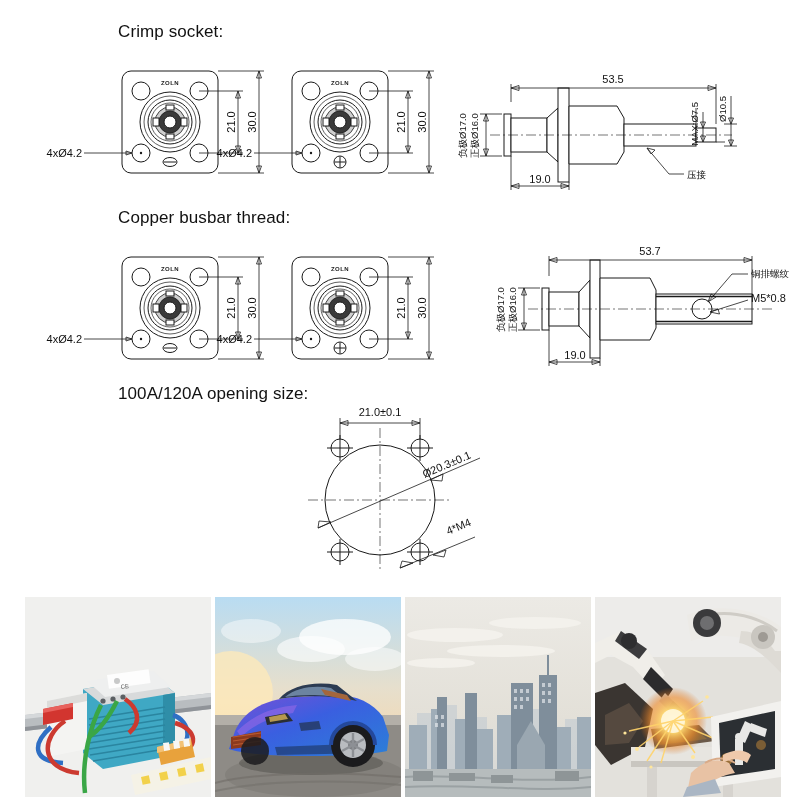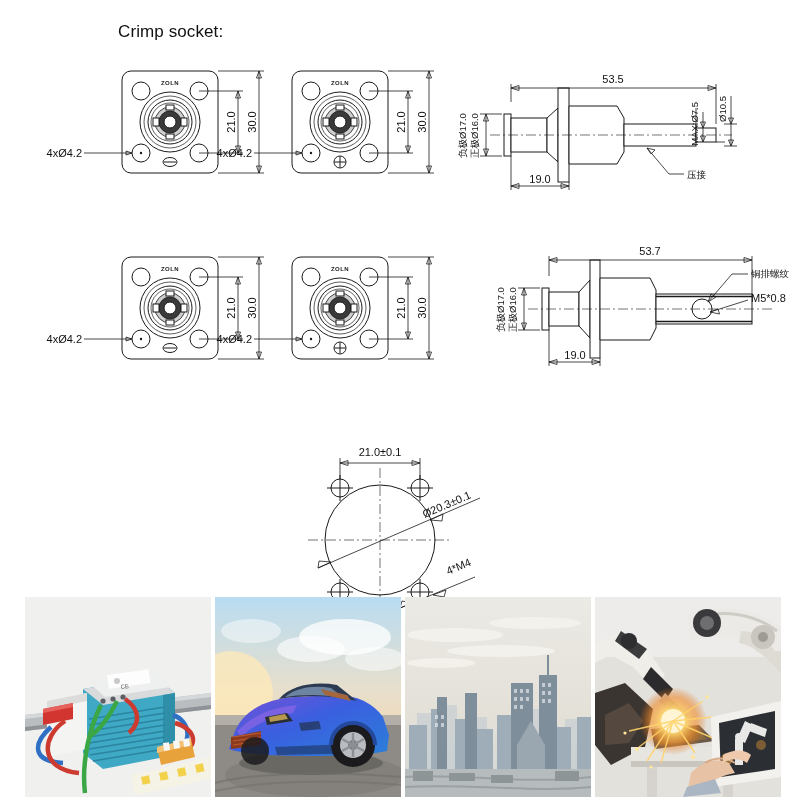"Copper busbar thread:" div.section-title { html: none -> <div>Copper busbar thread:</div> }
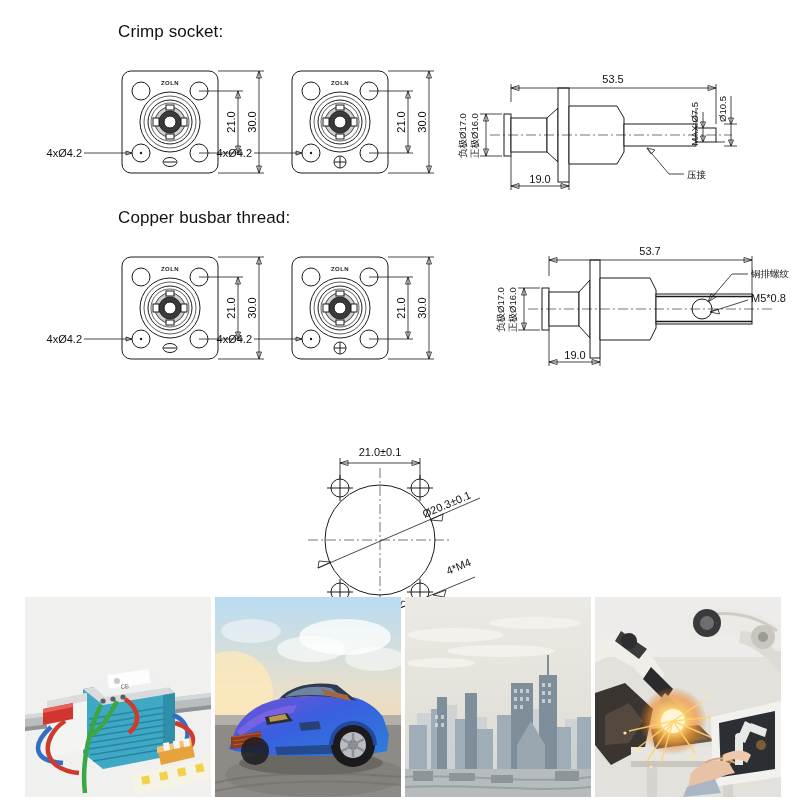"100A/120A opening size:" div.section-title { html: none -> <div>100A/120A opening size:</div> }
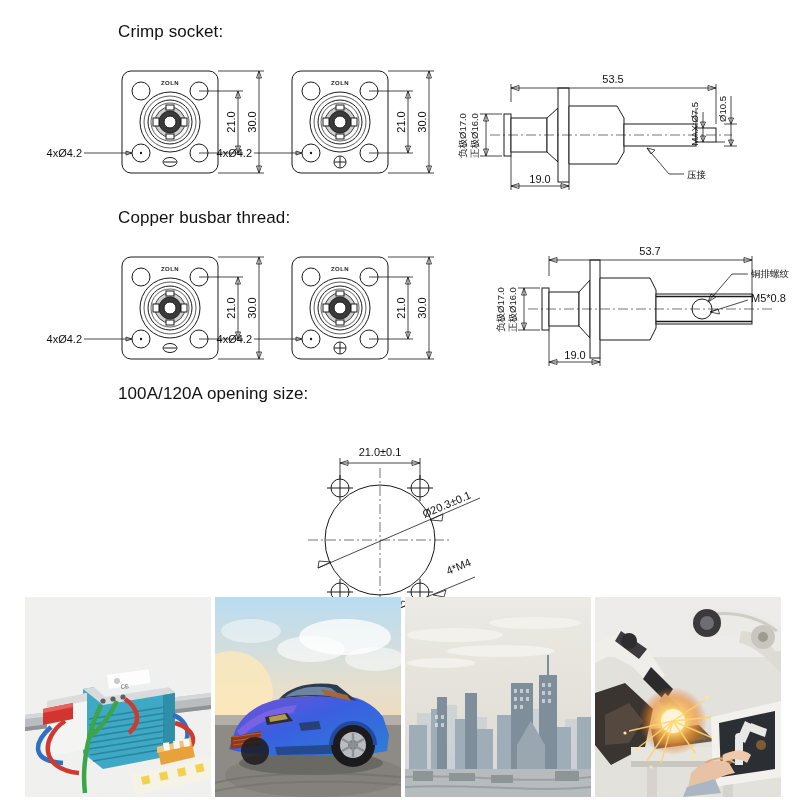"21.0±0.1" div.dwg { top: 440px -> 400px }
